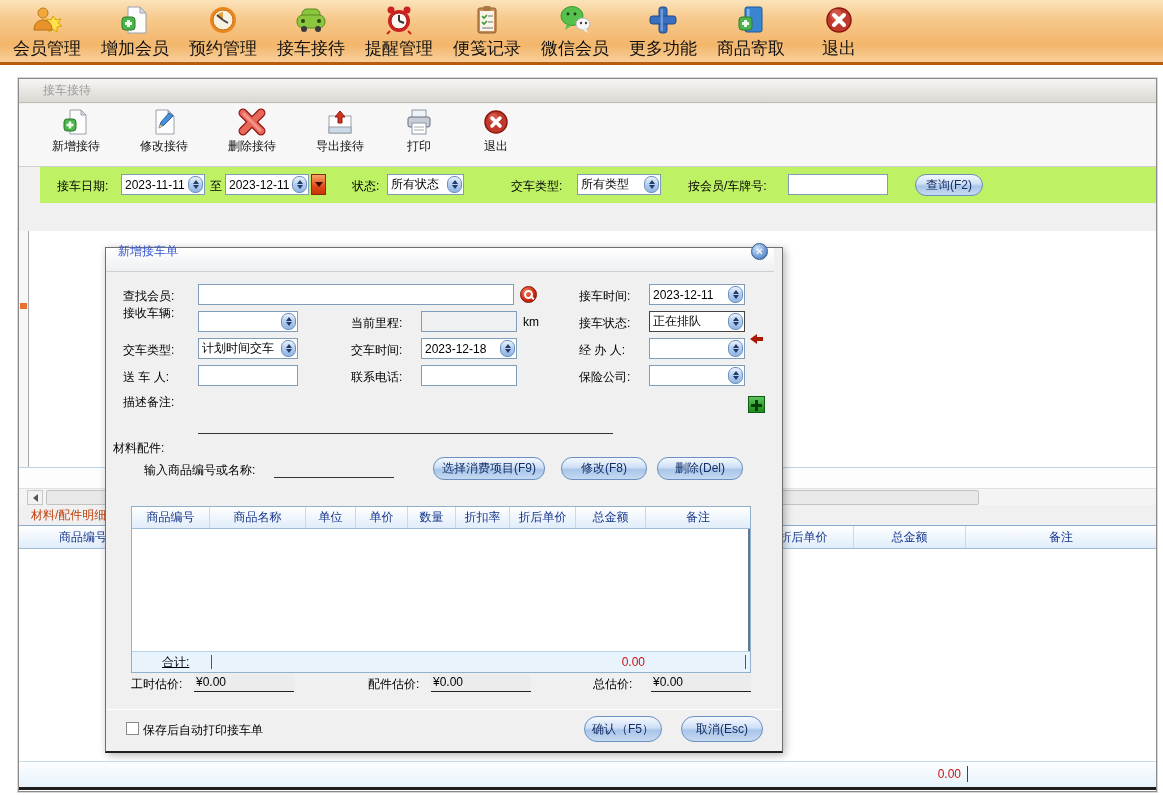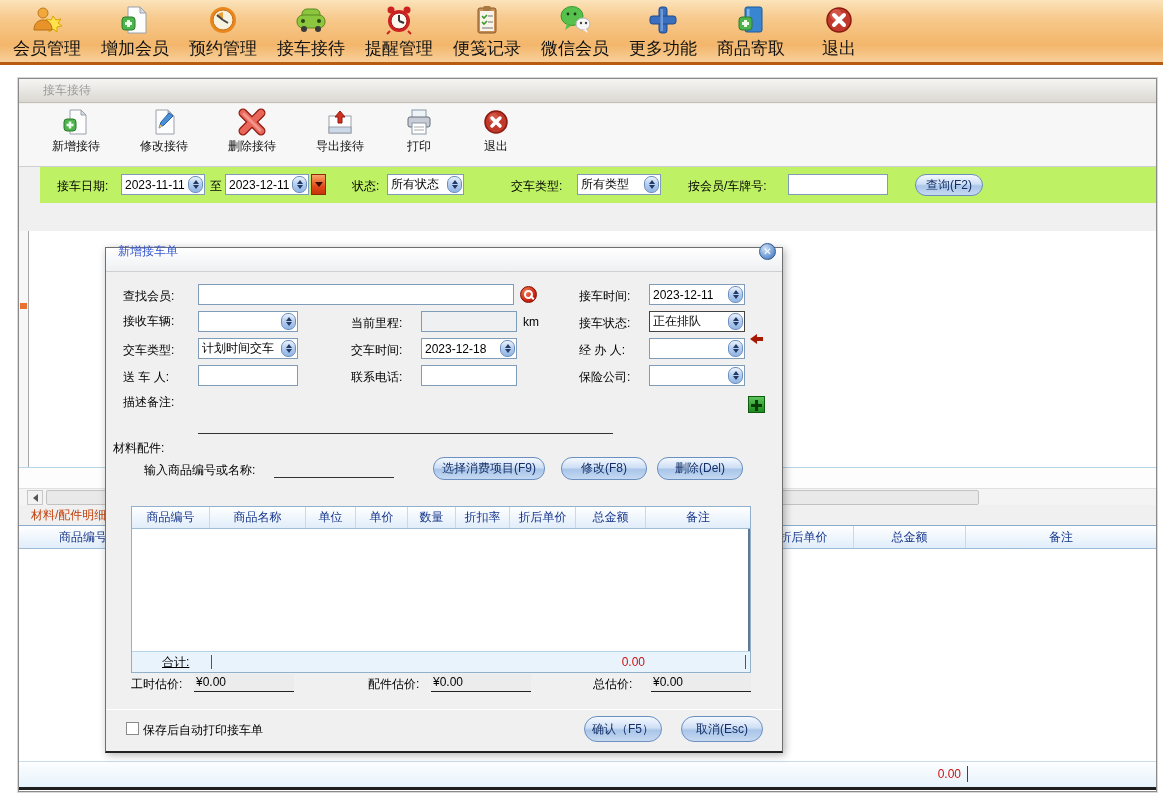"新增接车单" .dlg-titlebar { right: 0 -> 8px }
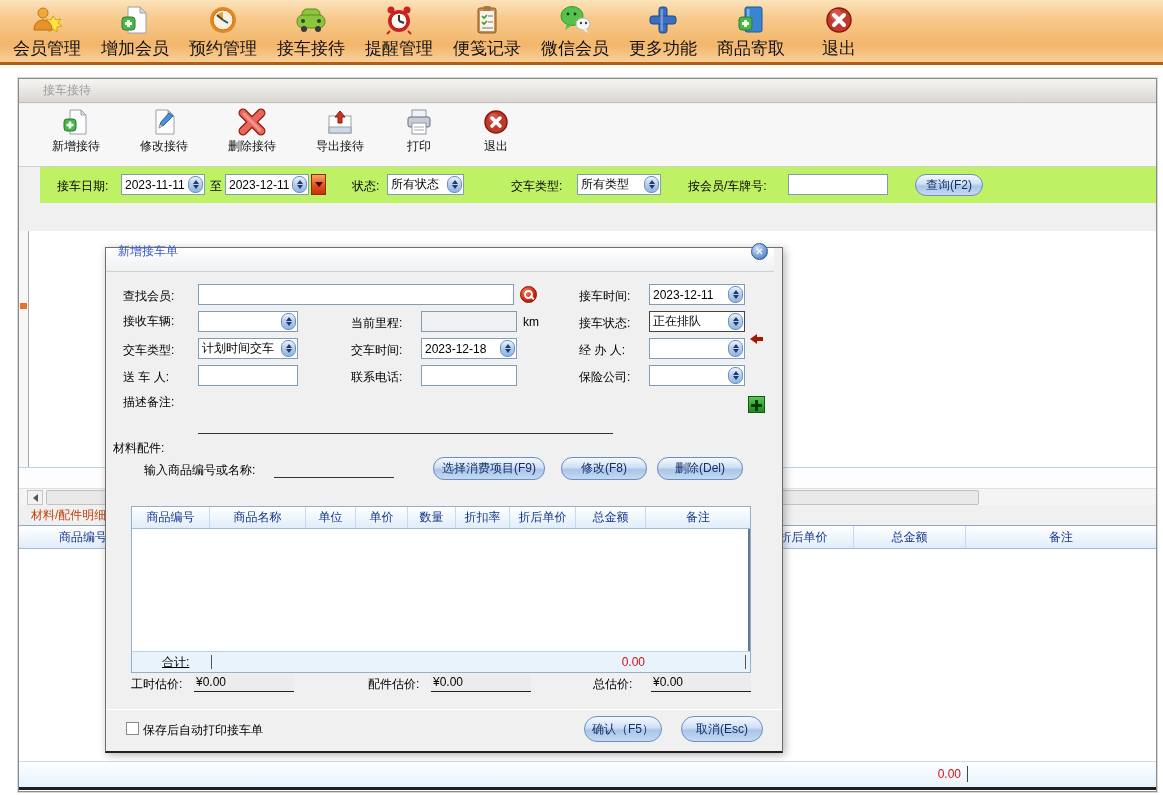"接收车辆:" span.dlabel { top: 41px -> 33px }
